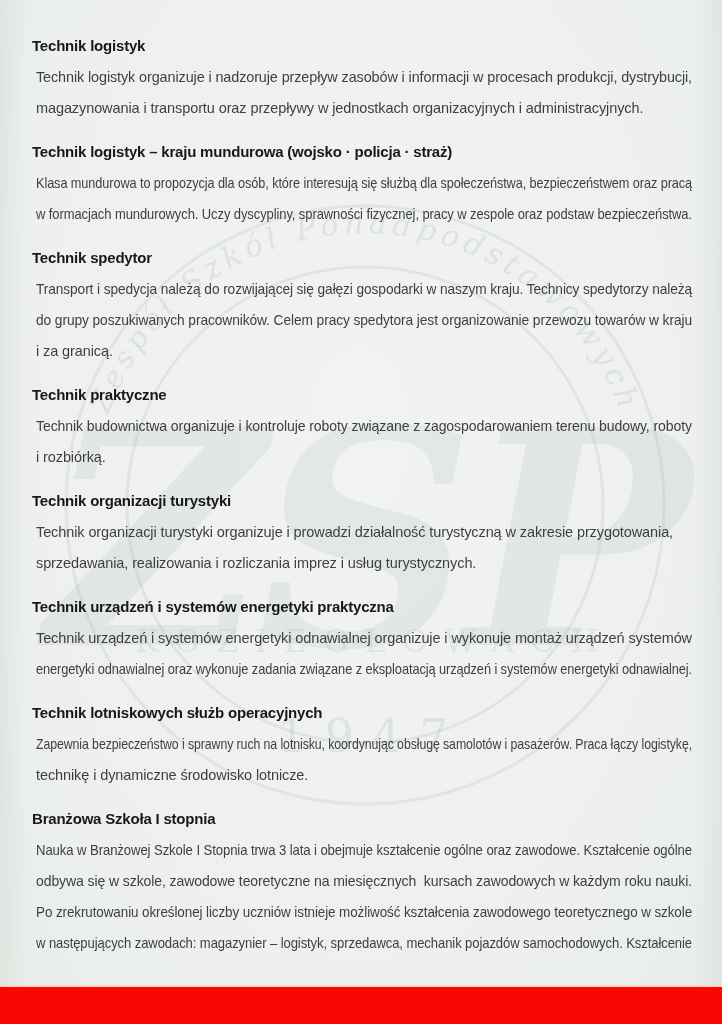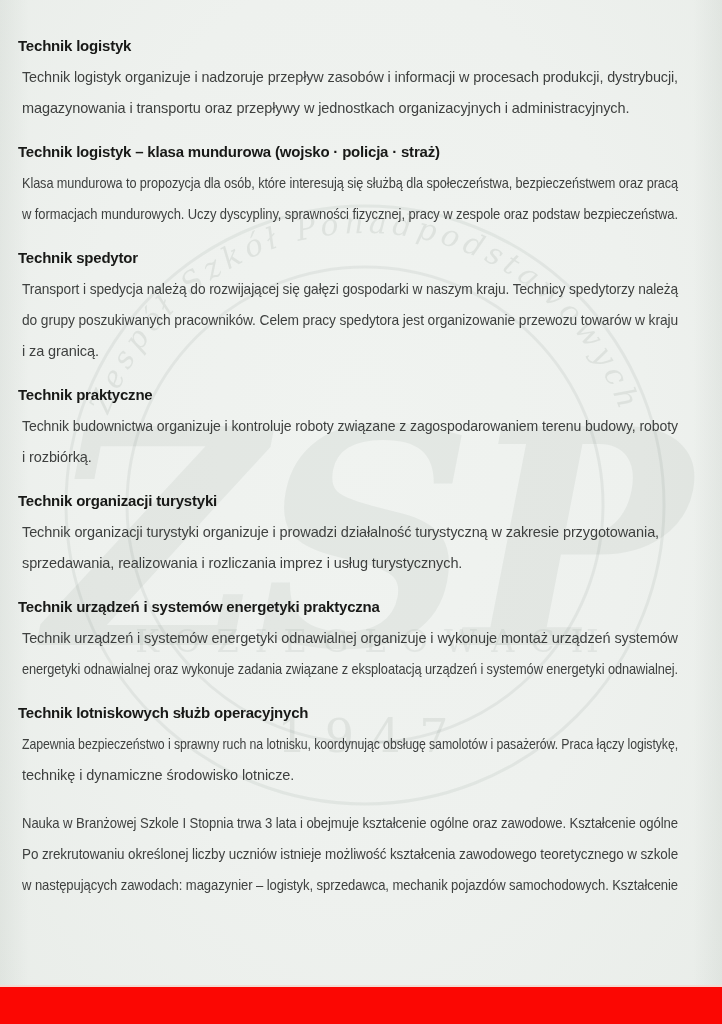"Technik logistyk" .content { left: 18px -> 32px }
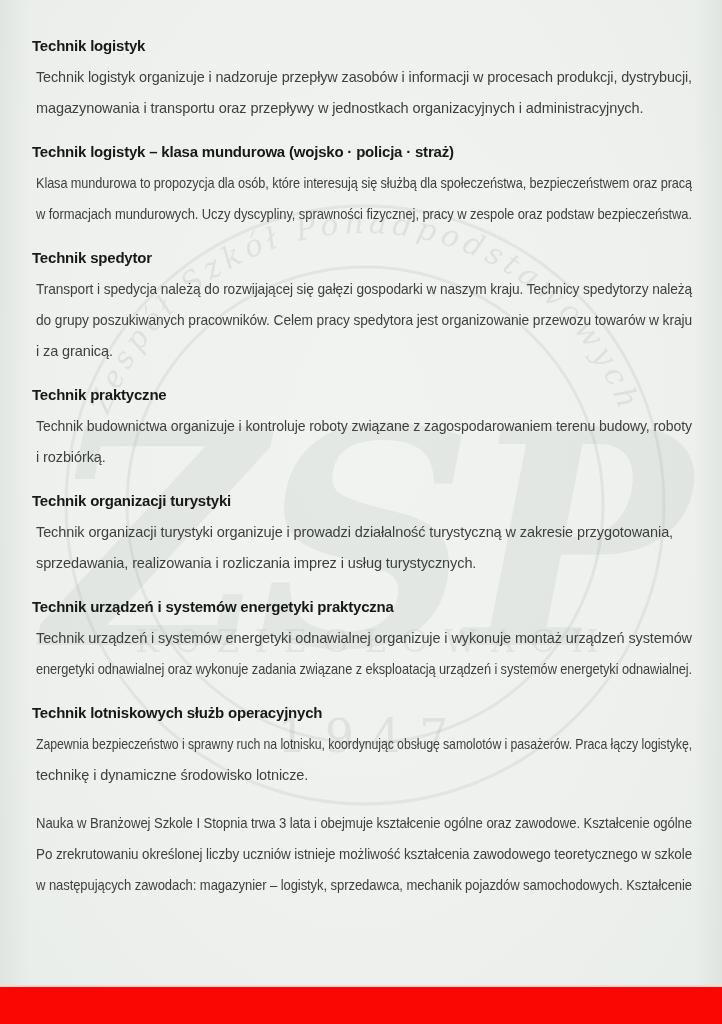"Technik logistyk – klasa mundurowa" h2 { text: klasa -> kraju }
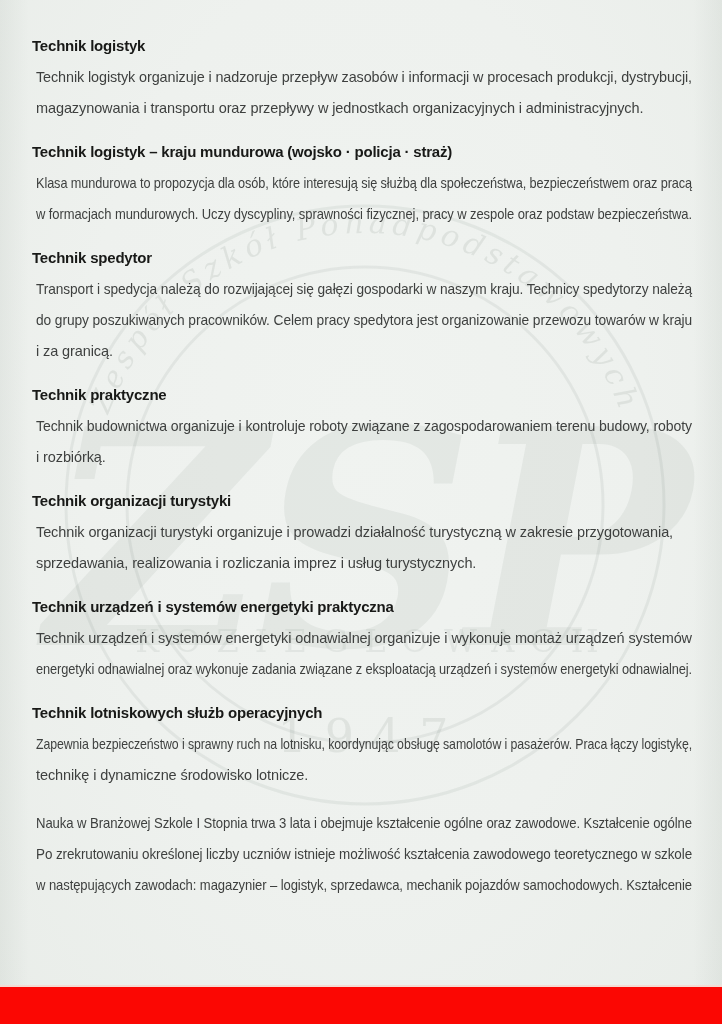"Branżowa Szkoła I stopnia" h2 { html: none -> <h2>Branżowa Szkoła I stopnia</h2> }
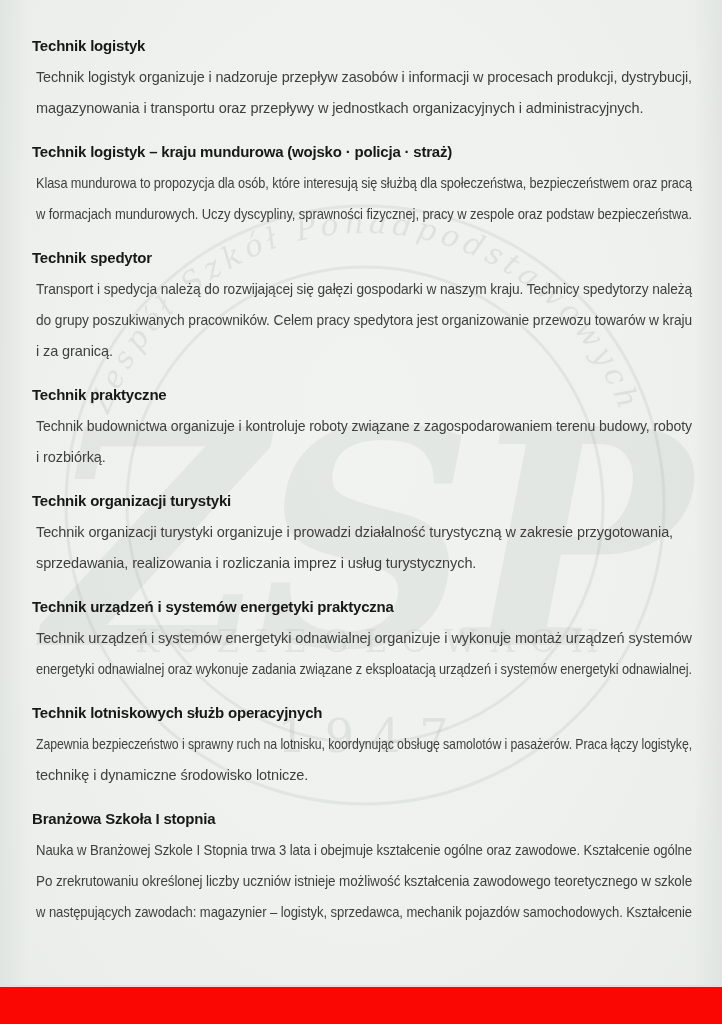"odbywa się w szkole, zawodowe" p.bodyline { html: none -> <p><span>odbywa się w szkole, zawodowe teoretyczne na miesięcznych kursach zawodowych w każdym roku nauki.</span></p> }
